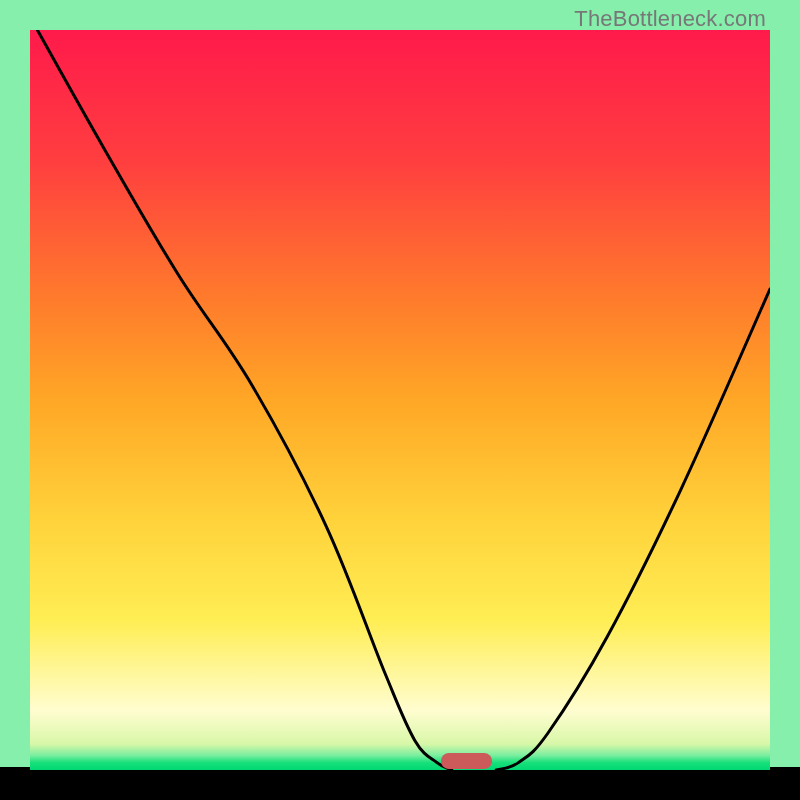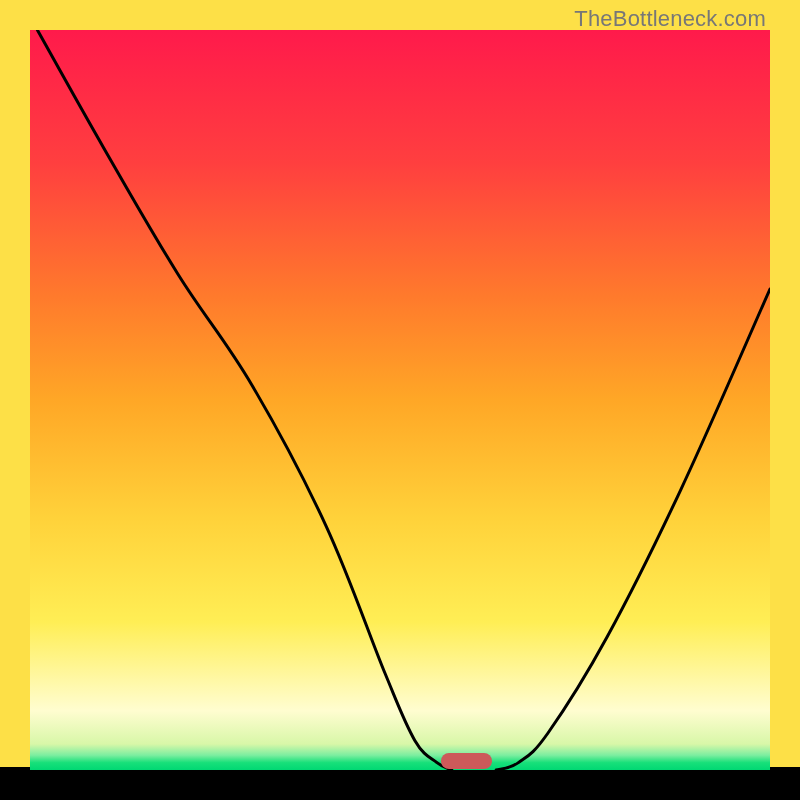"TheBottleneck.com" .frame { background: #fde047 -> #86efac }
